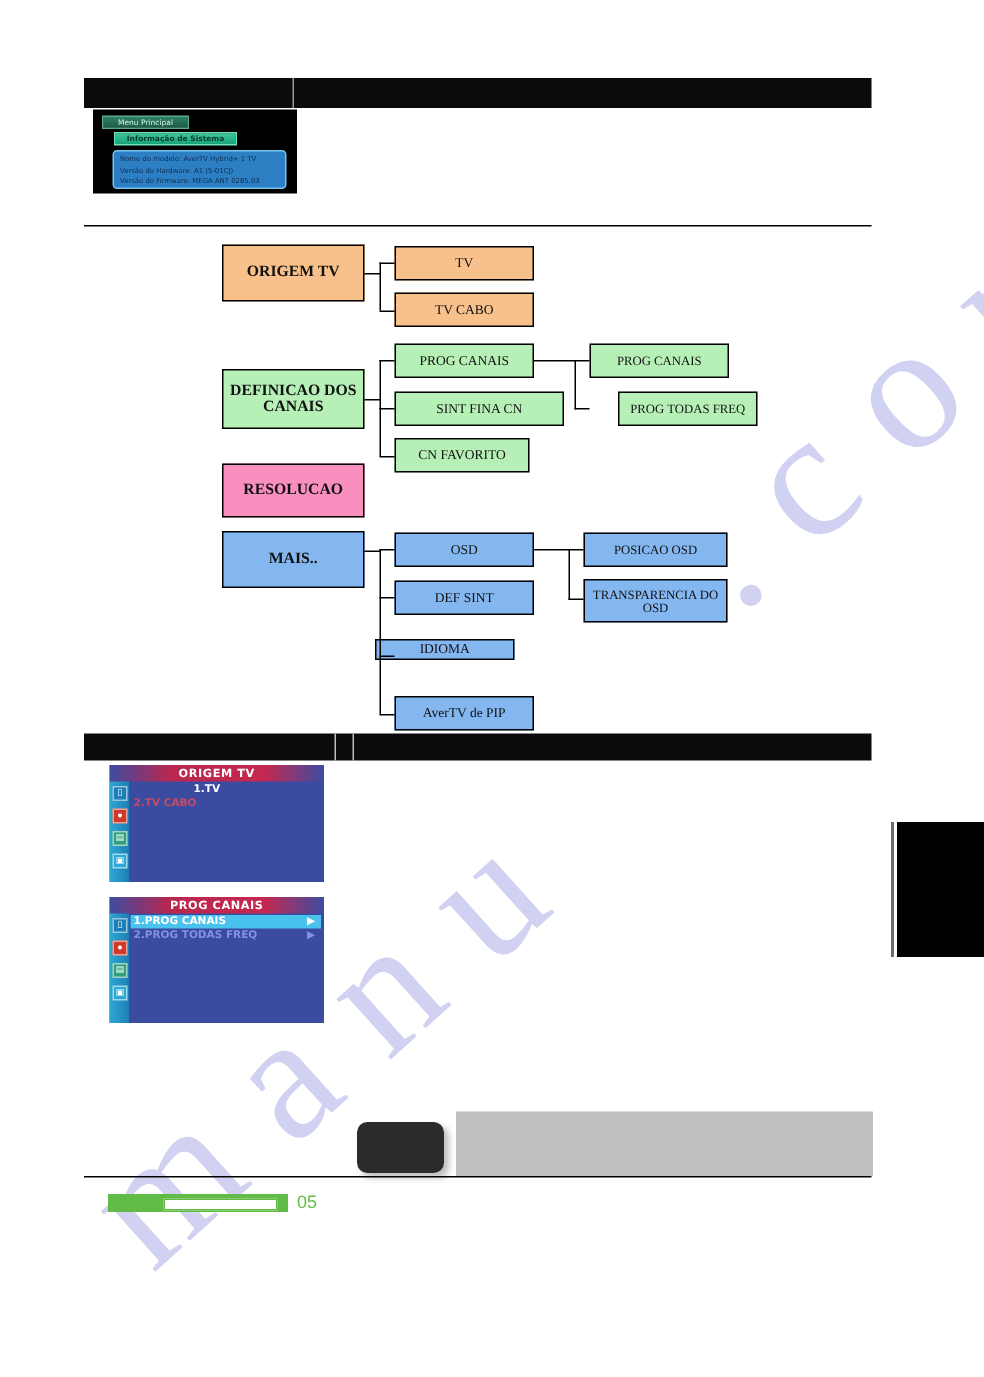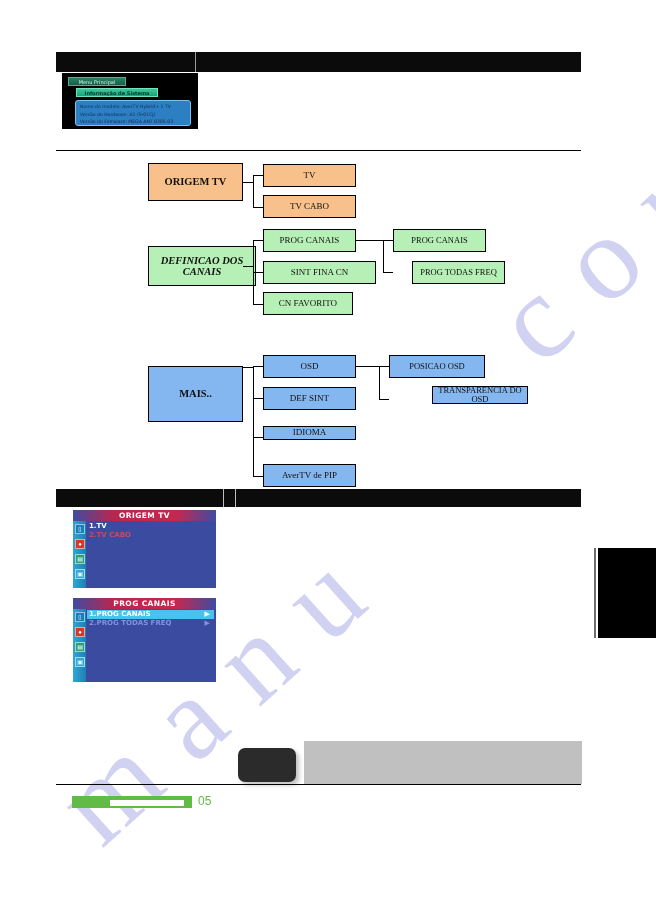"DEFINICAO DOS CANAIS" div.node { font-style: italic -> none; width: 108px -> 95px }
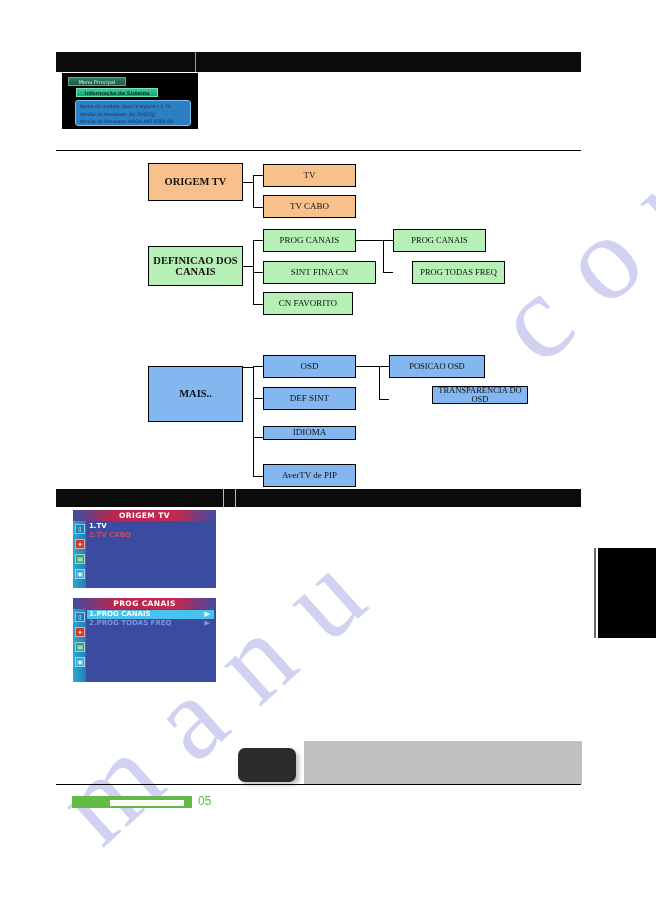"RESOLUCAO" div.node { html: none -> <div>RESOLUCAO</div> }
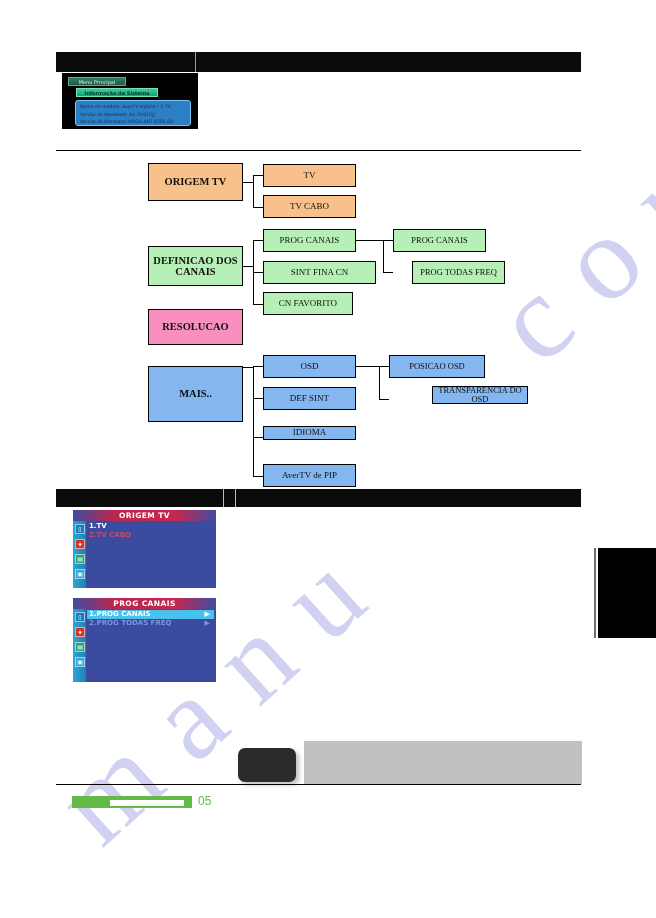"MAIS.." div.node { height: 56px -> 38px; top: 366px -> 354px }
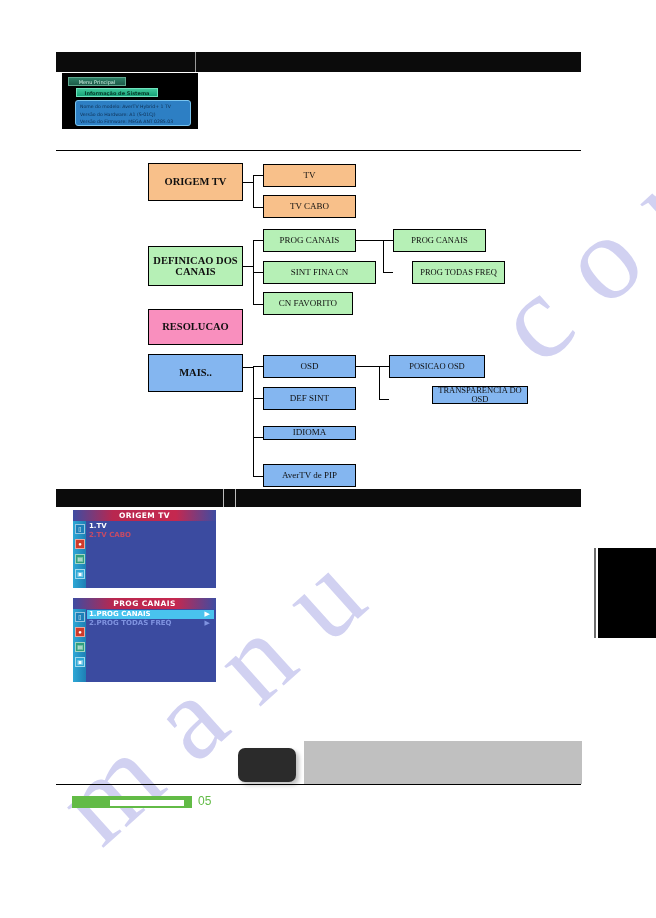"TRANSPARENCIA DO OSD" div.node { height: 18px -> 29px; margin-left: 43px -> none }
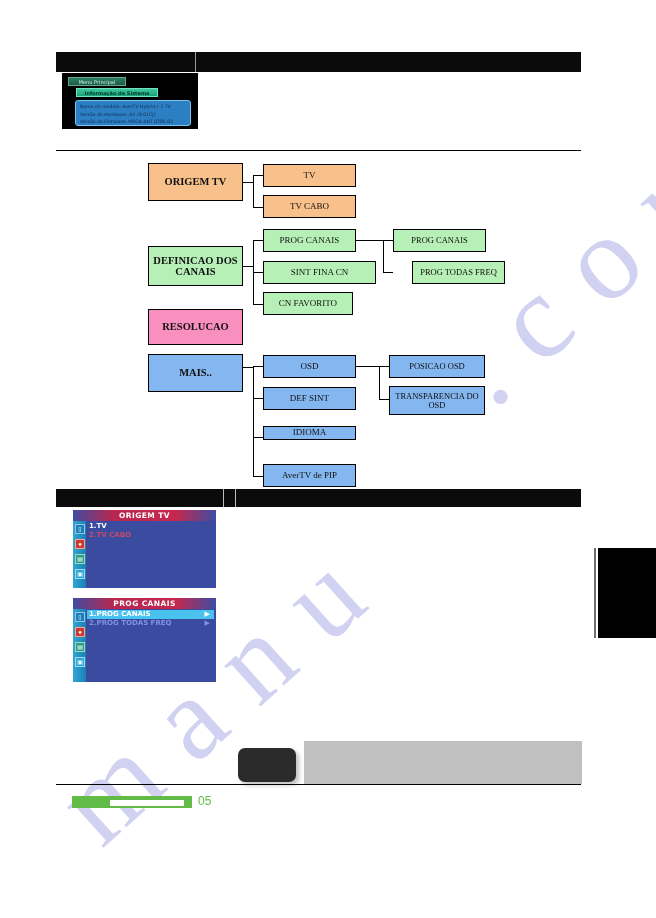"IDIOMA" div.node { left: 263px -> 250px }
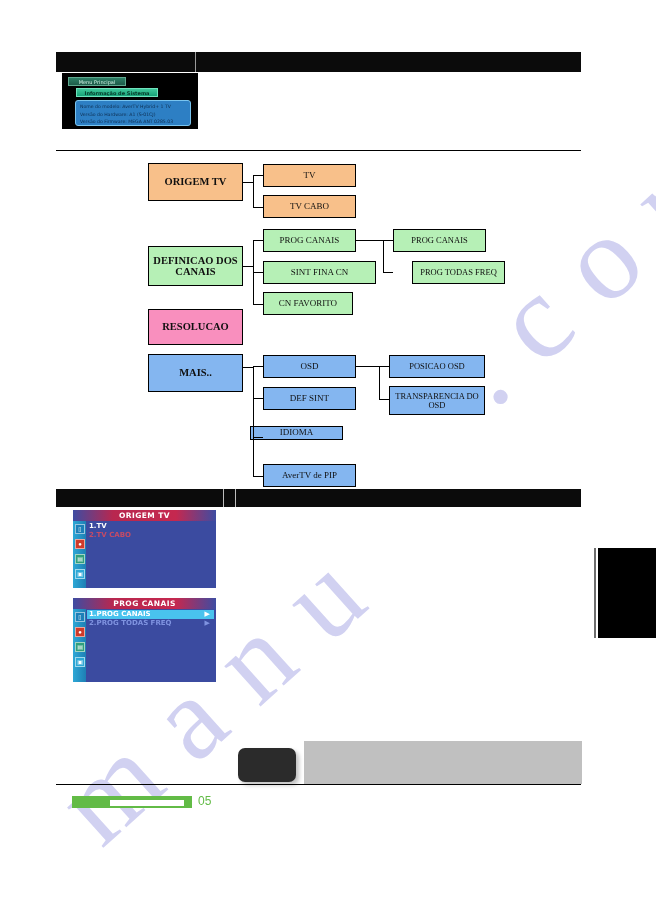"1.TV" .it-white { margin-left: none -> 40px }
